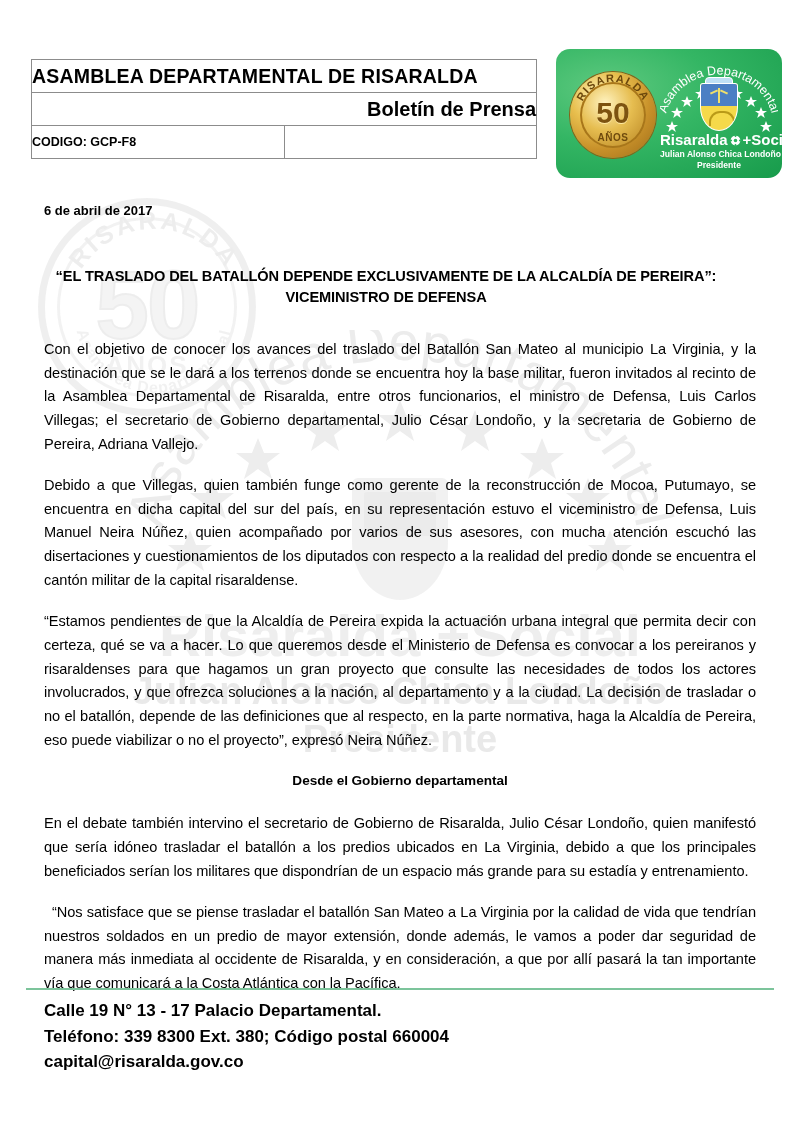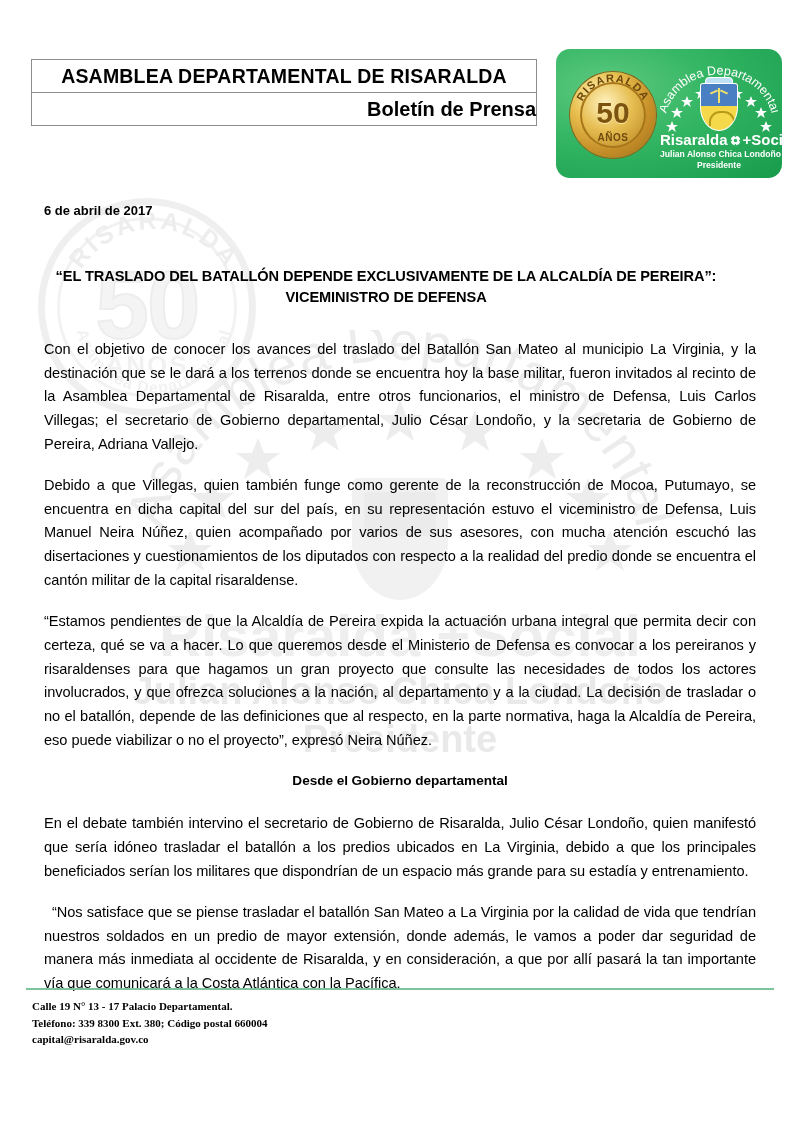"ASAMBLEA DEPARTAMENTAL DE RISARALDA" .hdr-title-cell { text-align: center -> none }
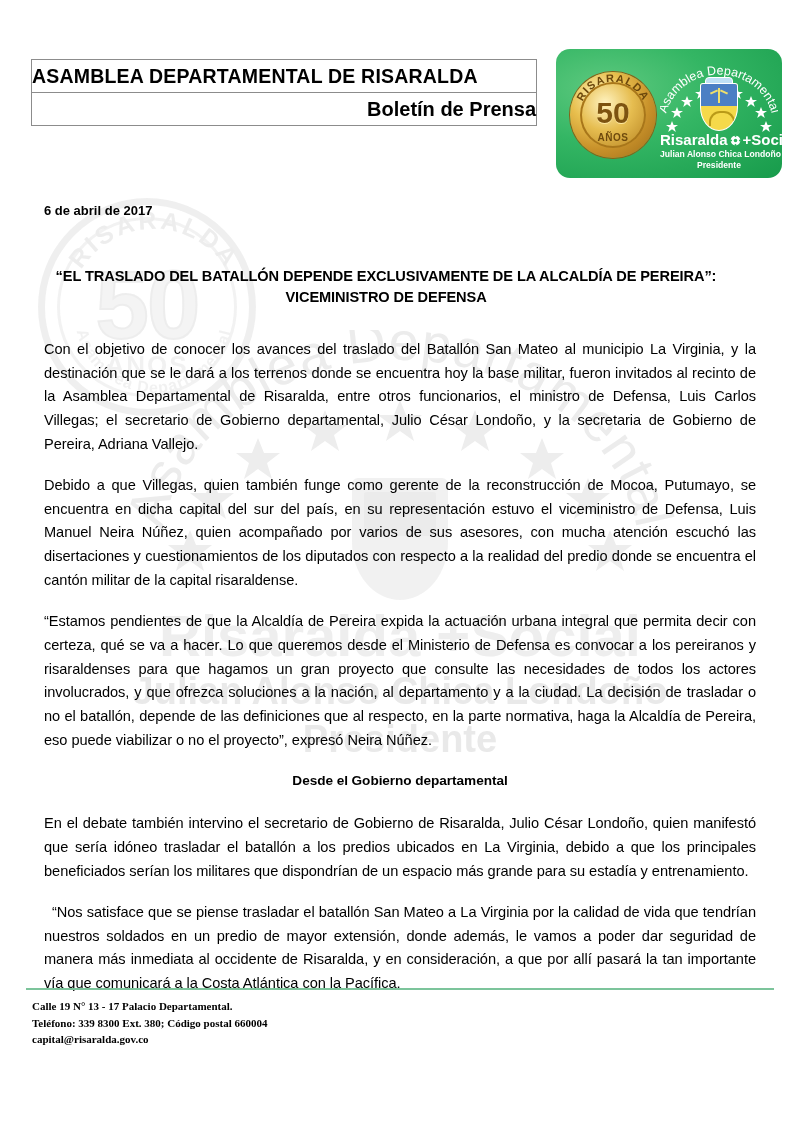"CODIGO: GCP-F8" tr { html: none -> <tr> <td>CODIGO: GCP-F8</td> <td></td> </tr> }
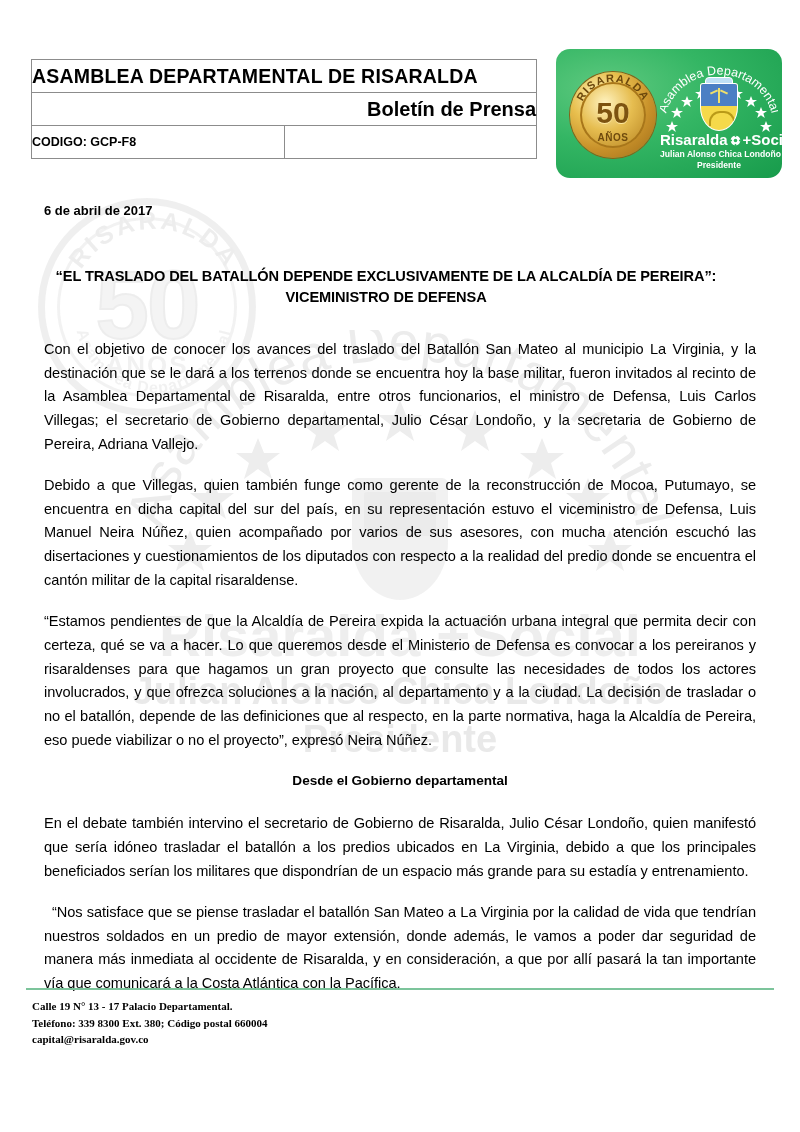"Calle 19 N° 13 -" .footer { font-family: Liberation Serif, serif -> none; font-size: 11px -> 17px; left: 32px -> 44px }
